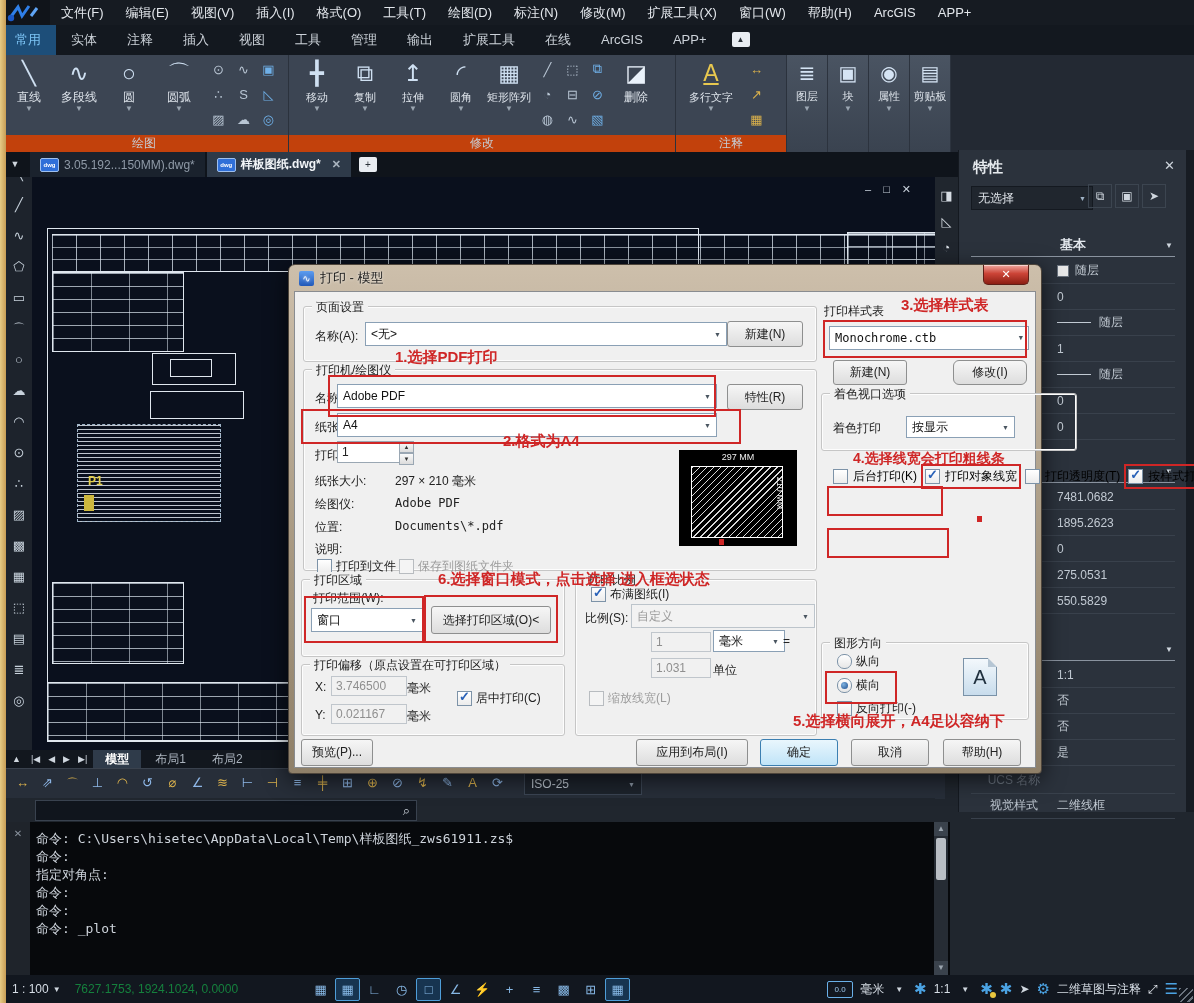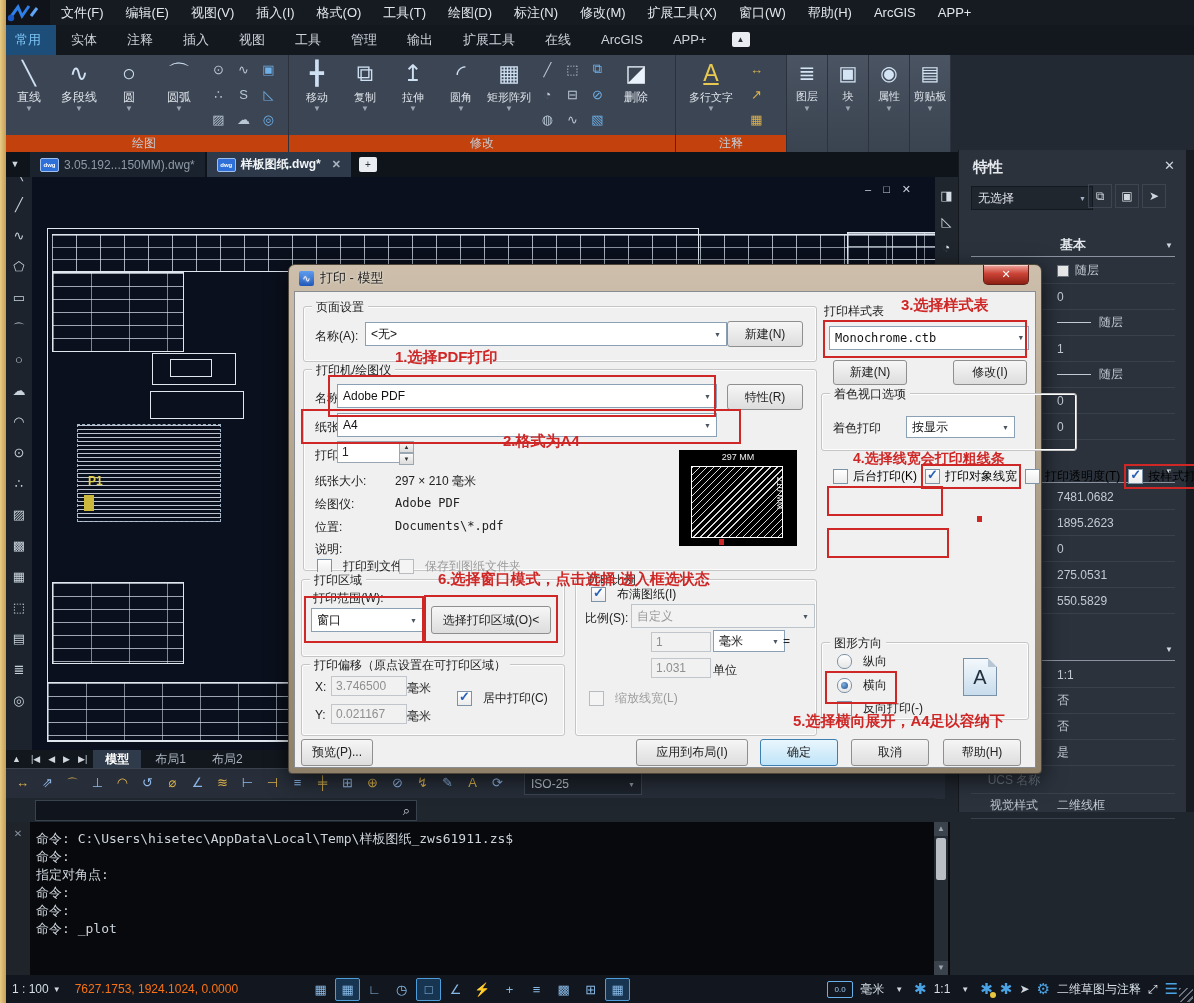"修改(I)" div.btn { border-radius: none -> 6px }
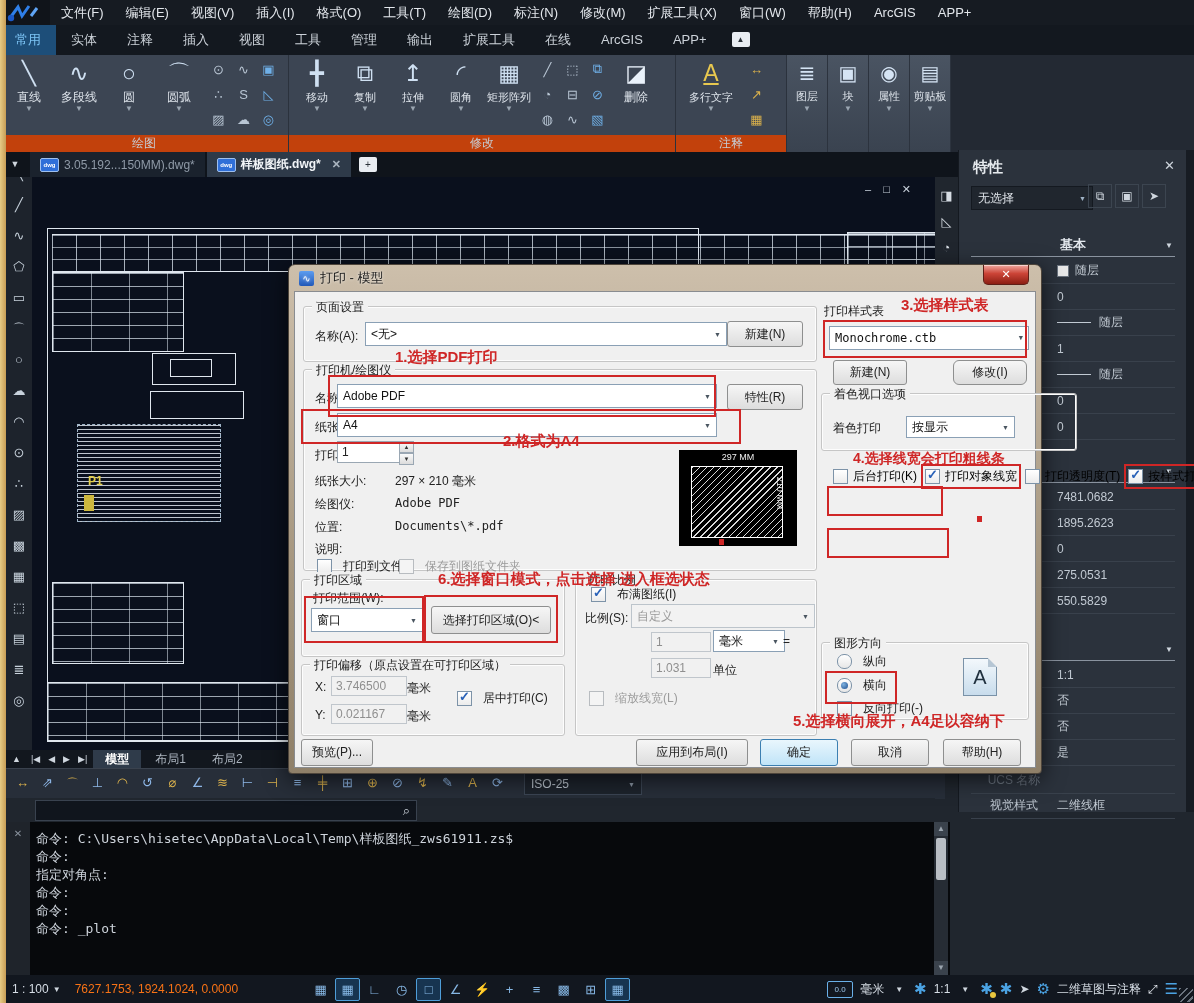"打印到文件" .cbrow { gap: 11px -> 4px }
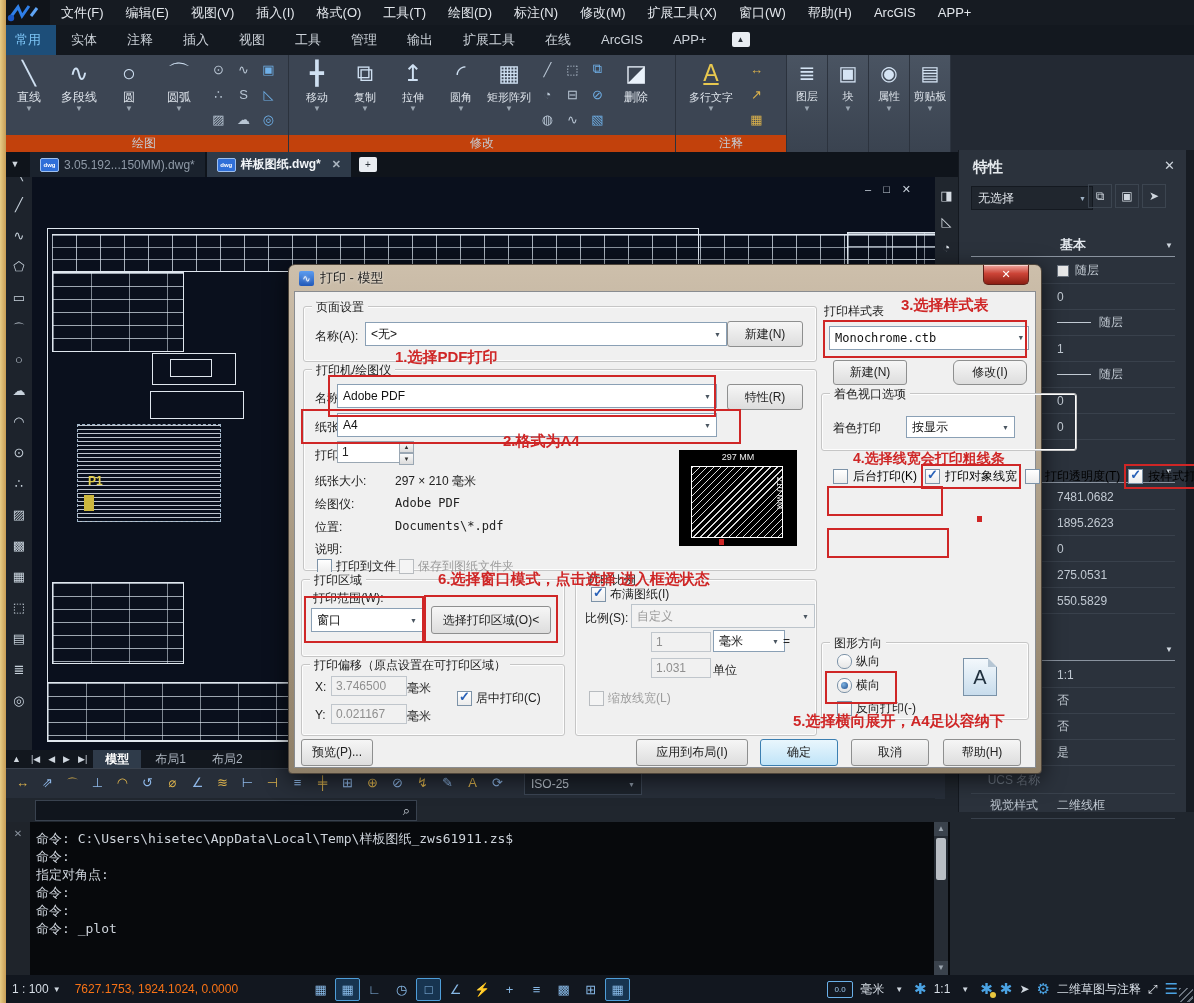"7627.1753, 1924.1024, 0.0000" .sb-coords { color: #f97316 -> #15803d }
